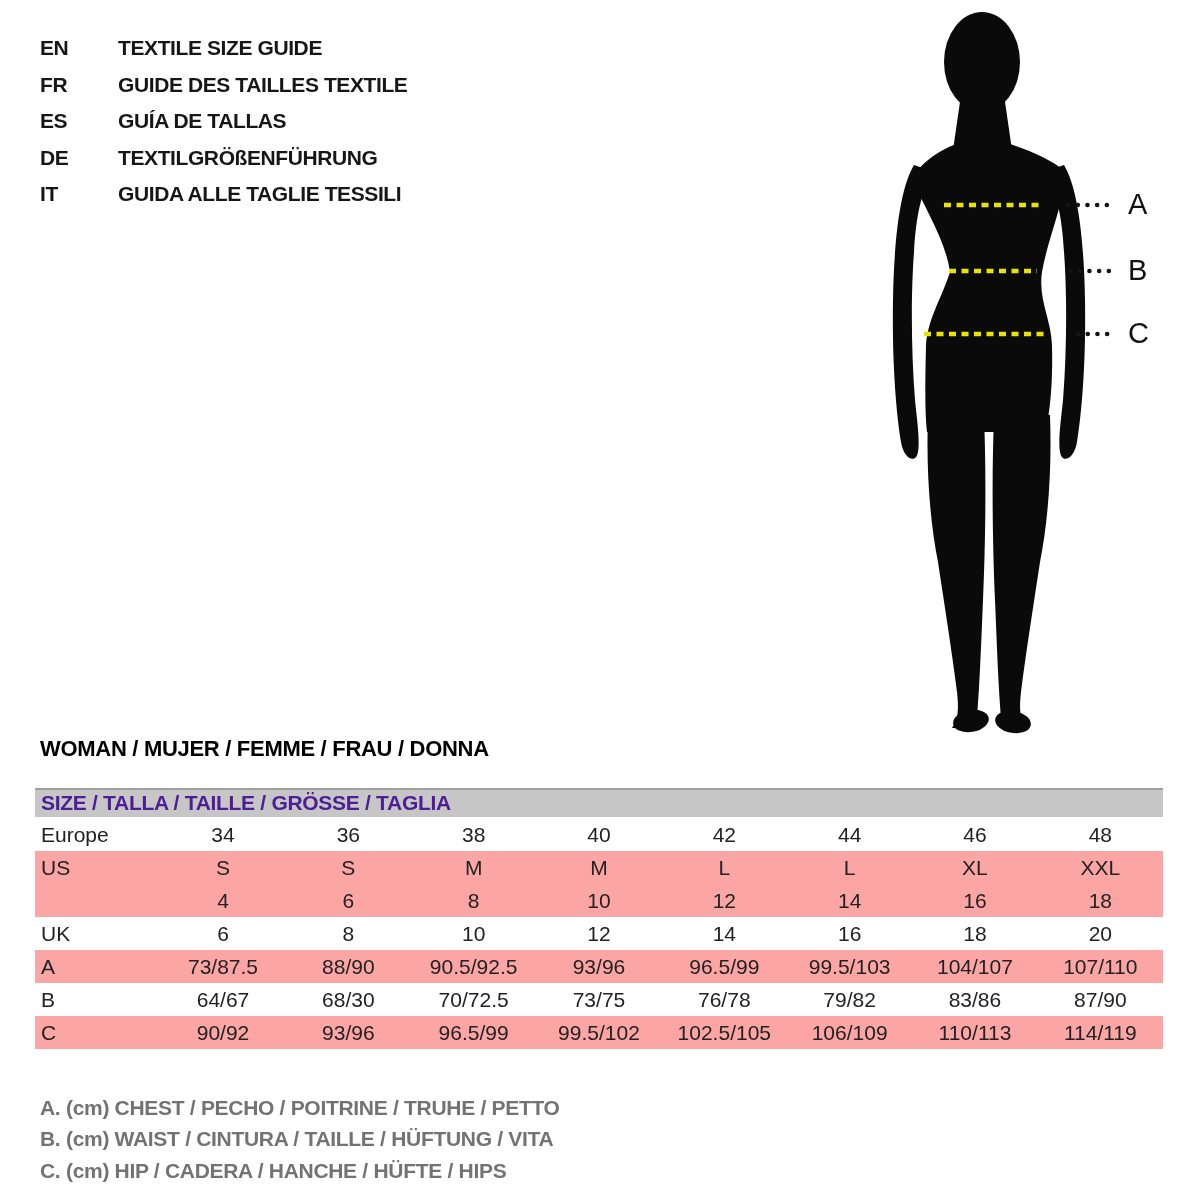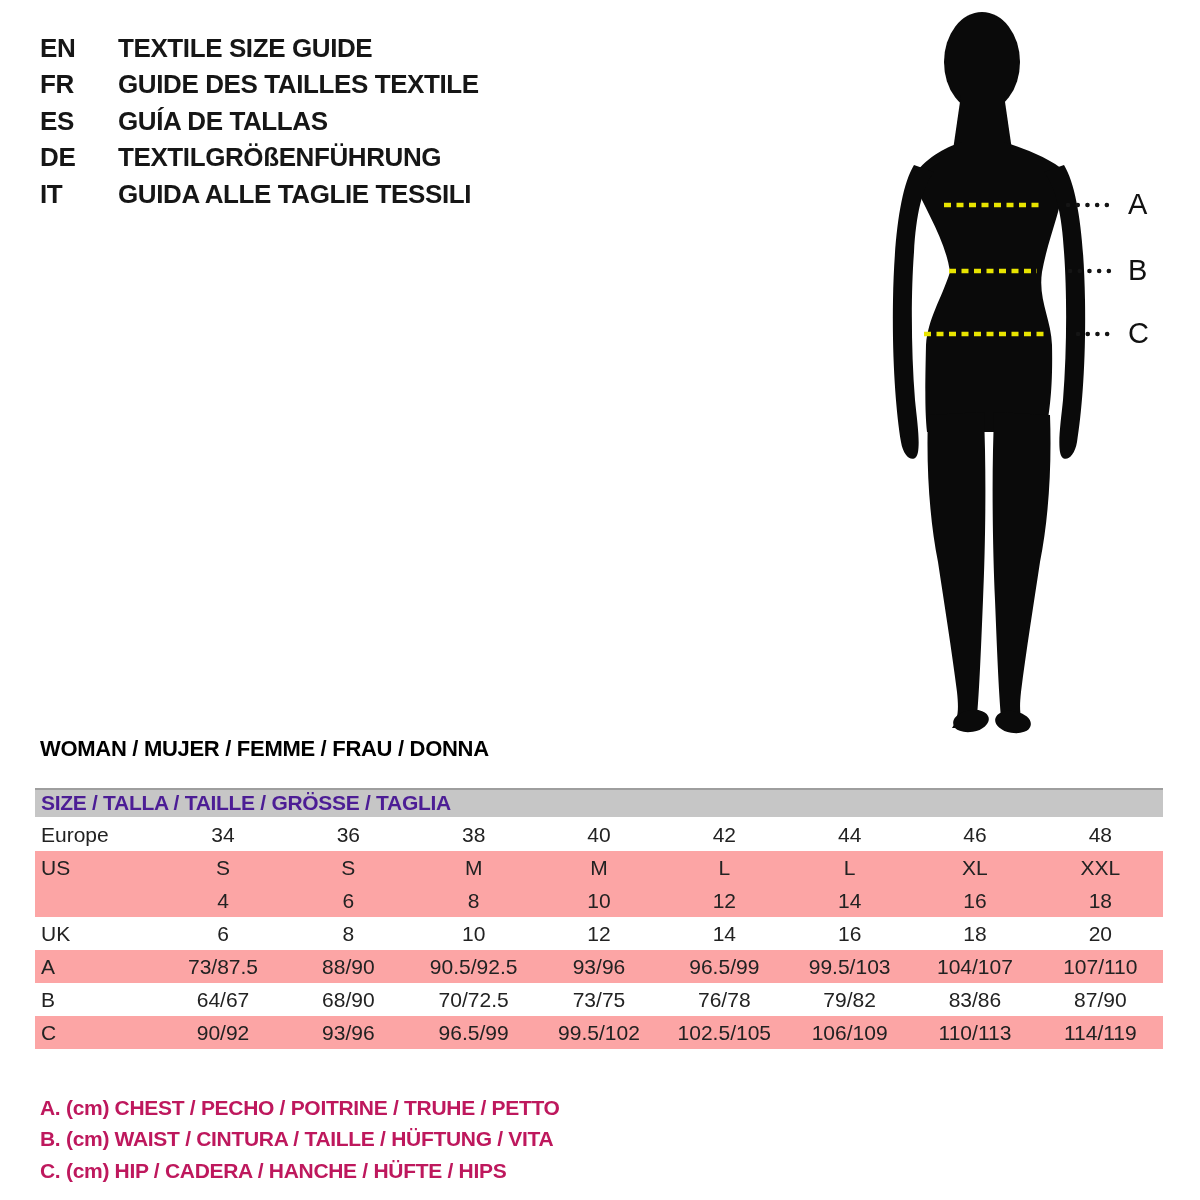"EN" .lang-code, .lang-label { font-size: 26px -> 21px }
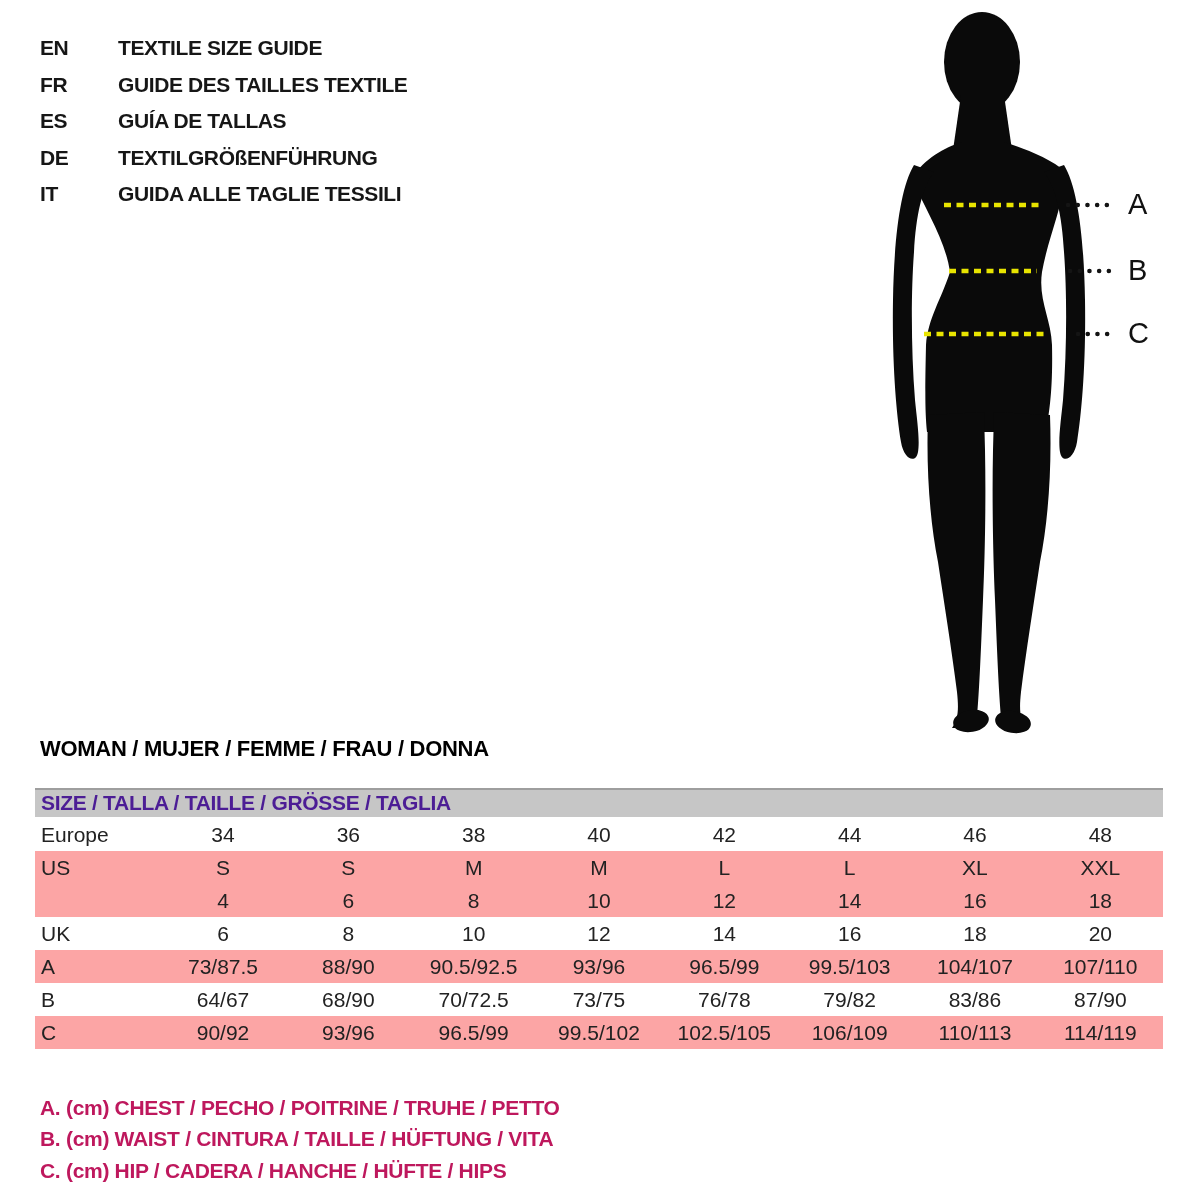"68/90" td { text: 68/90 -> 68/30 }
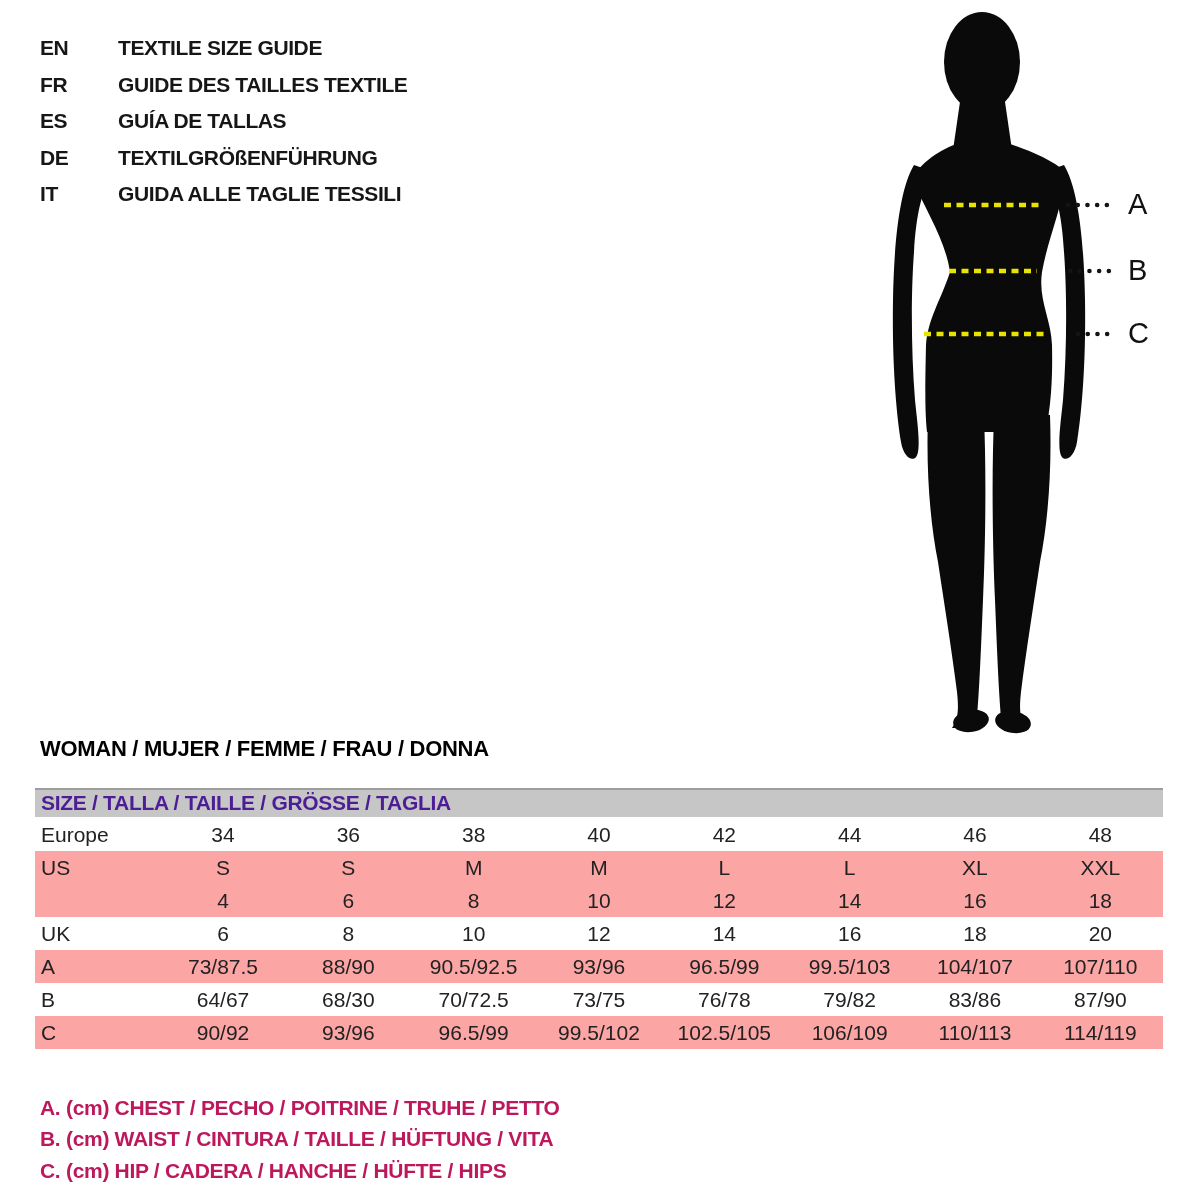"A. (cm) CHEST / PECHO" .legend-line { color: #be185d -> #737373 }
